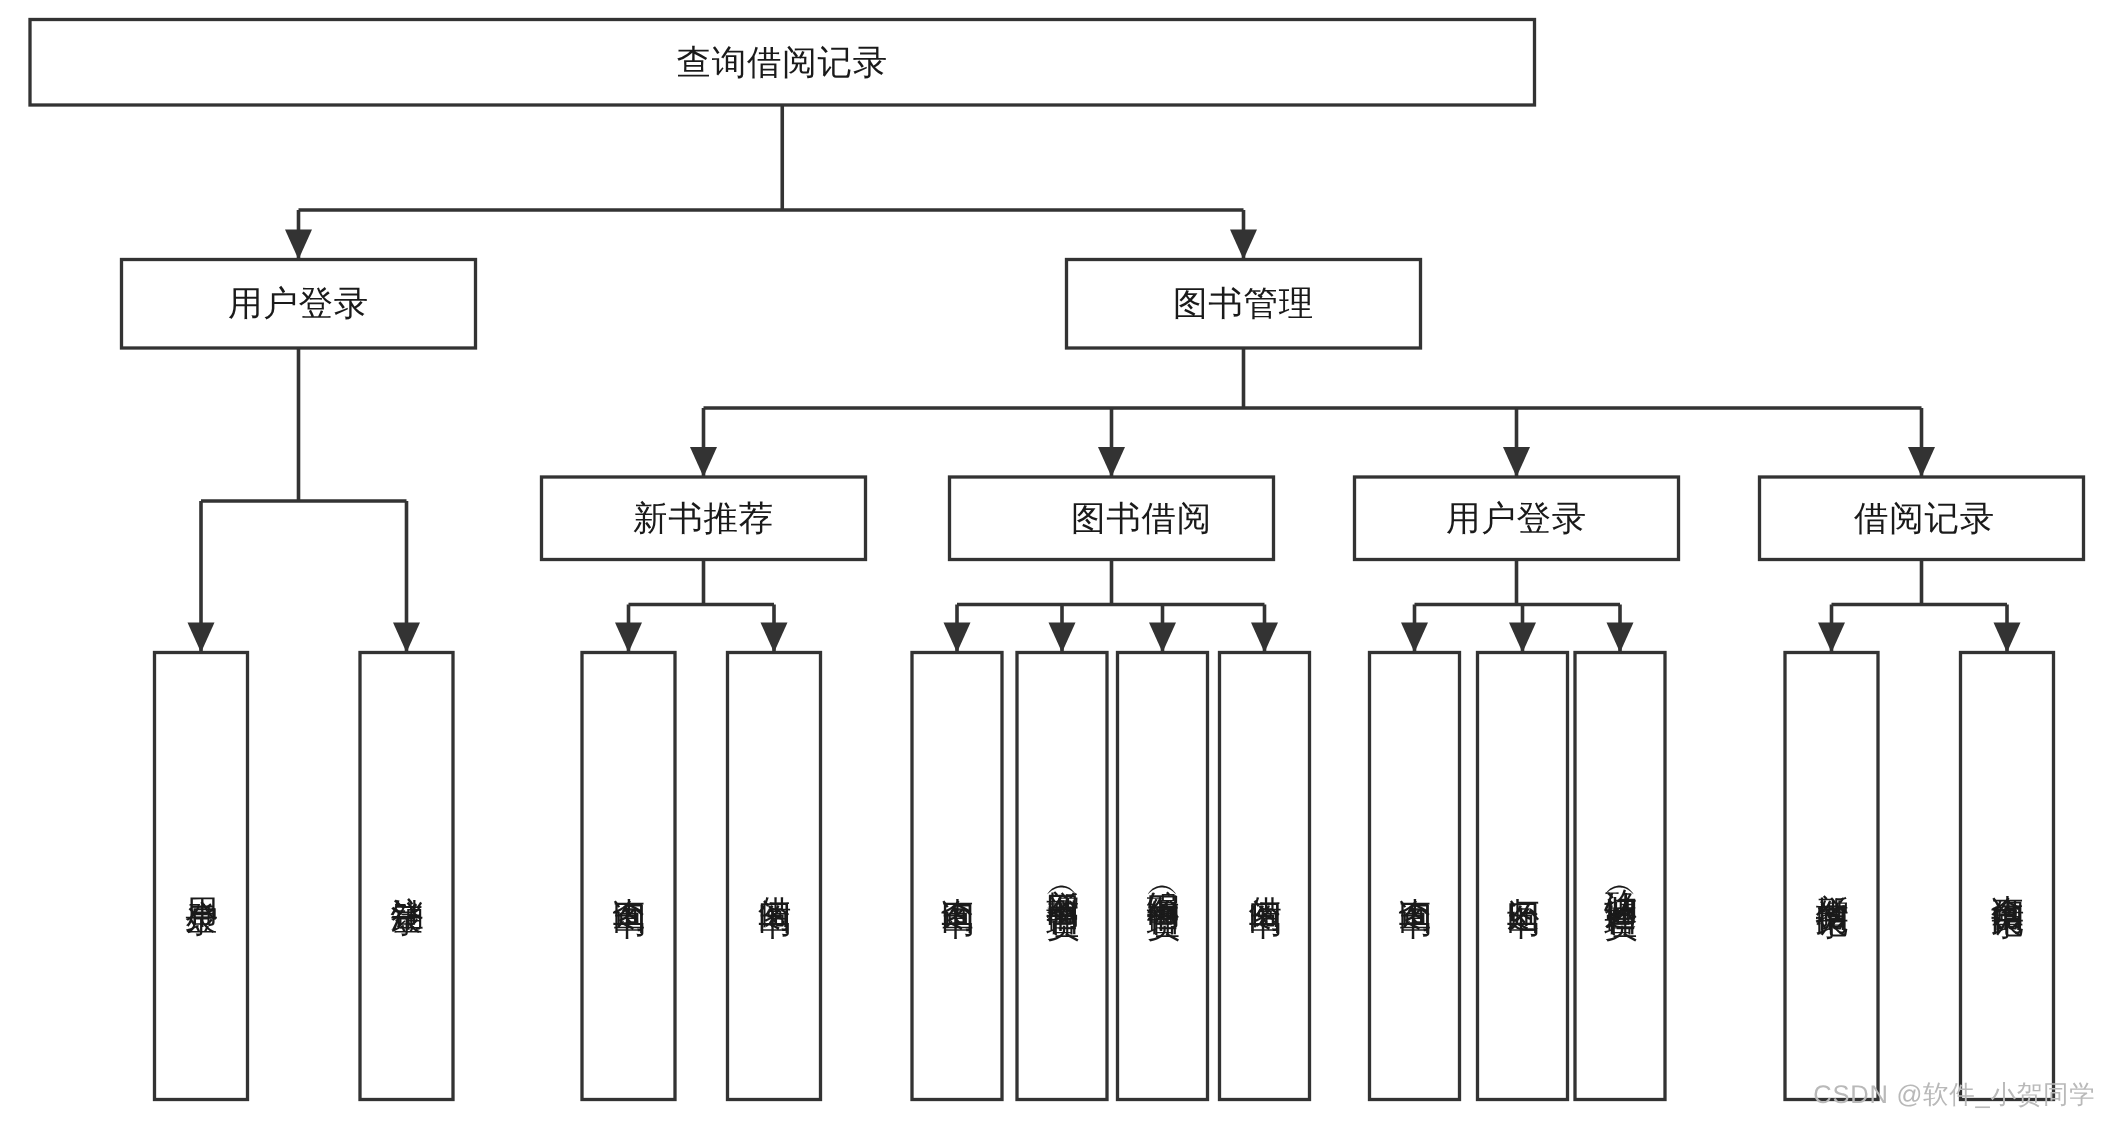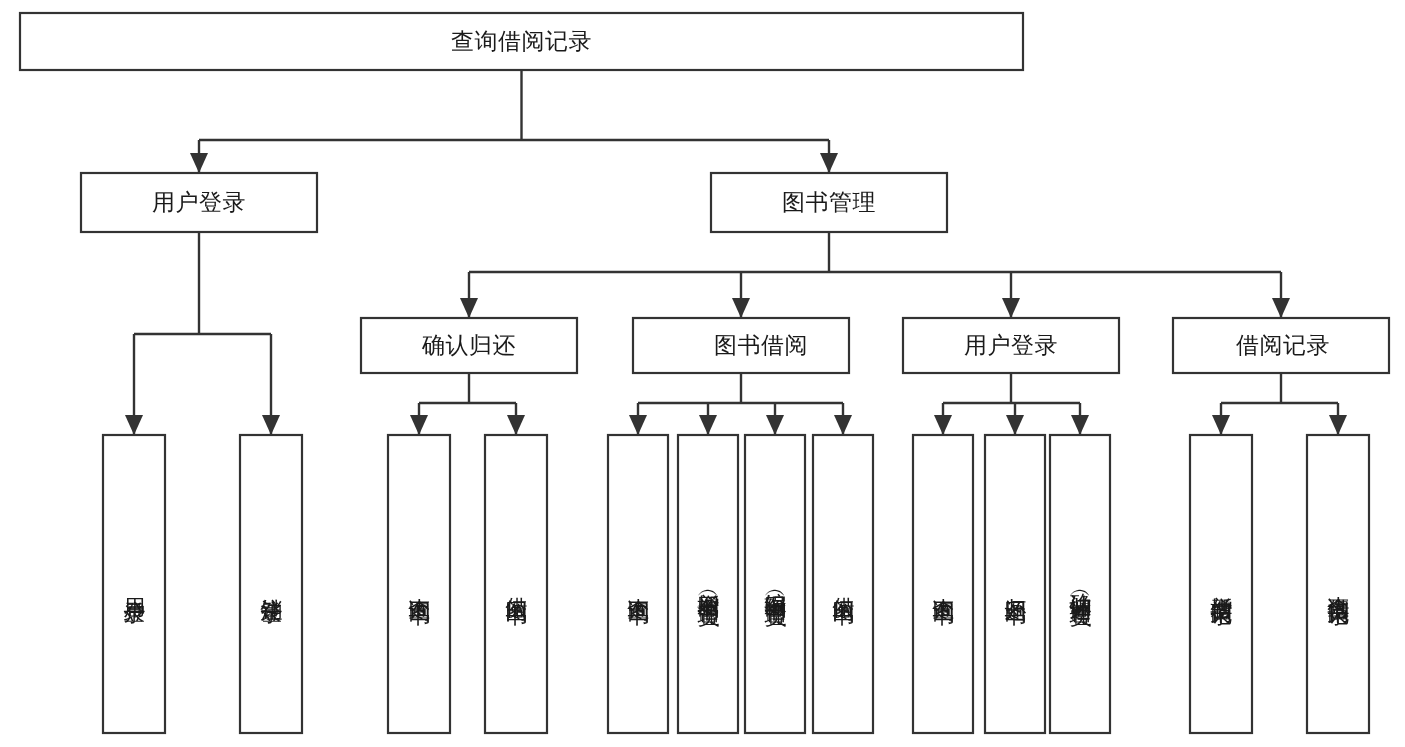"确认归还" div.node-label { text: 确认归还 -> 新书推荐 }
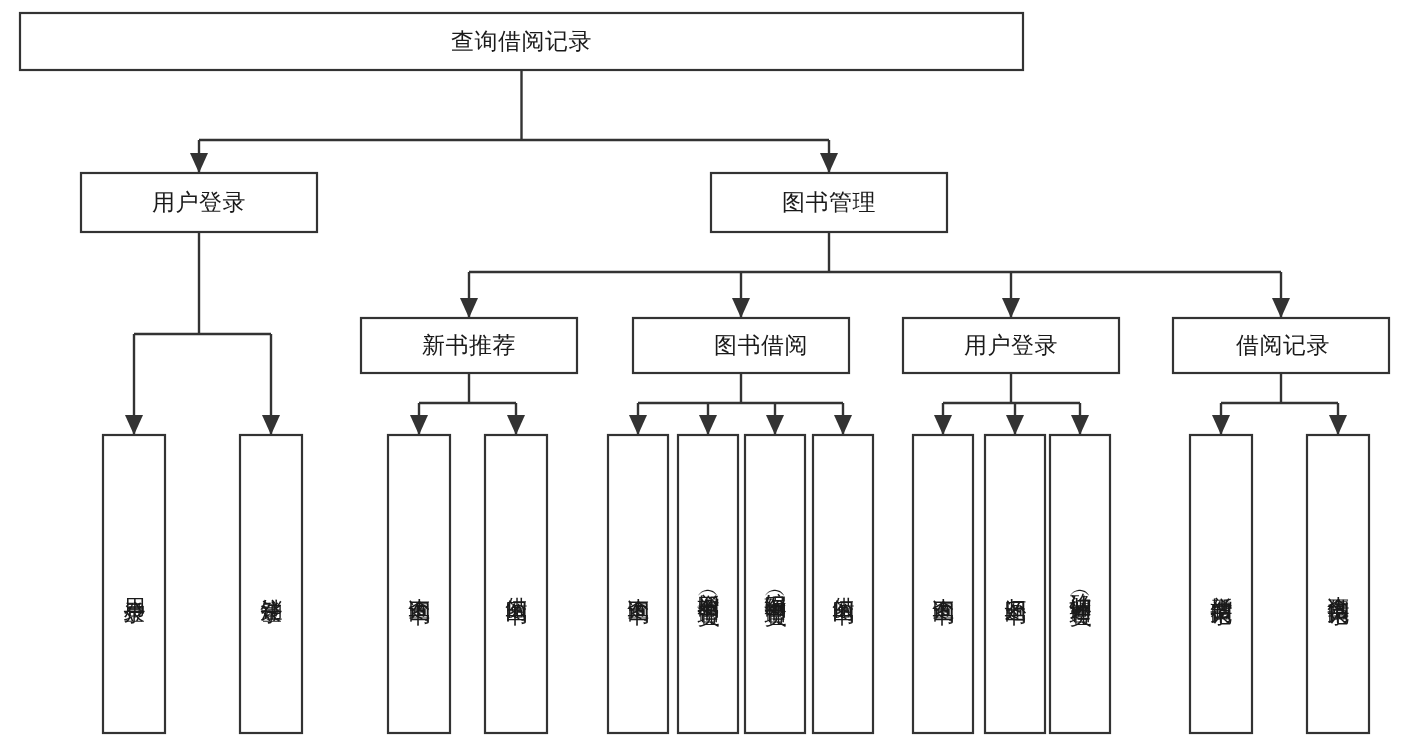"CSDN @软件_小贺同学" div.watermark { html: none -> <div>CSDN @软件_小贺同学</div> }
